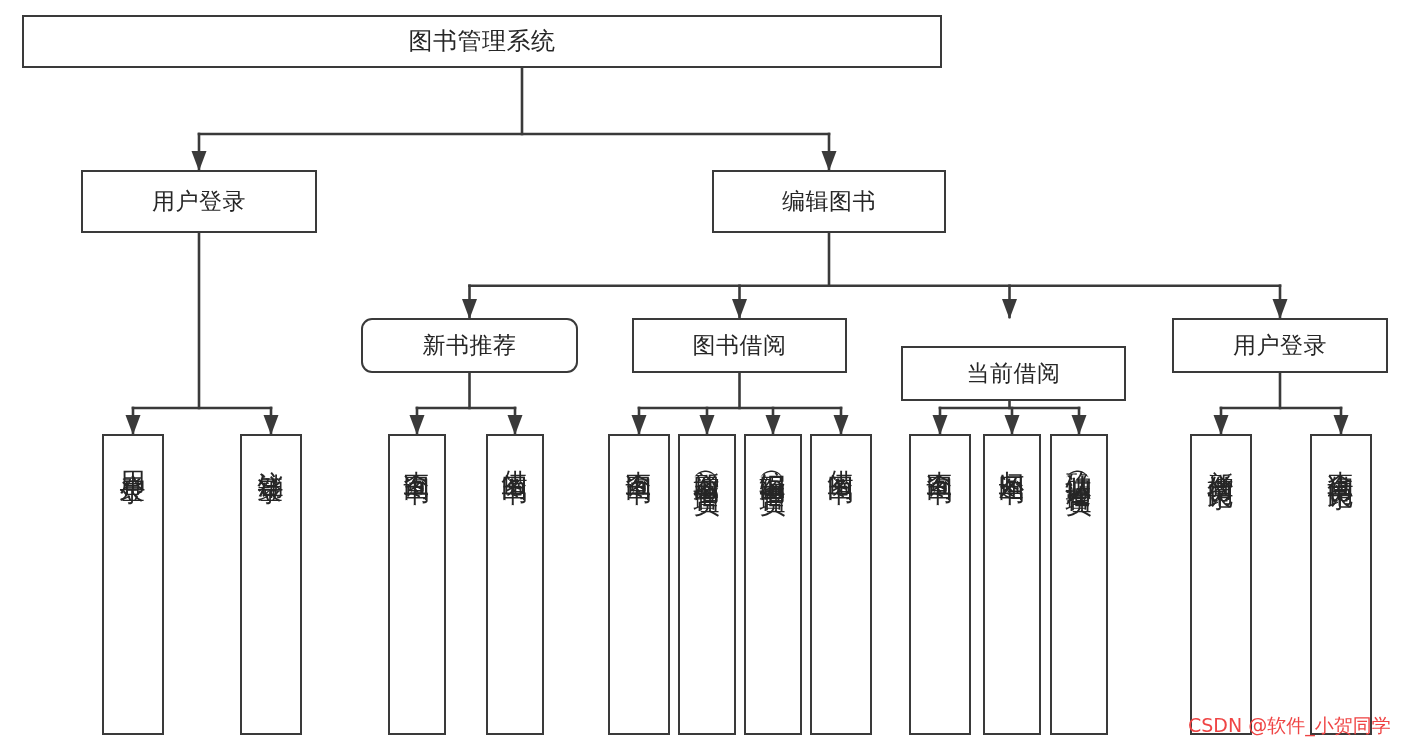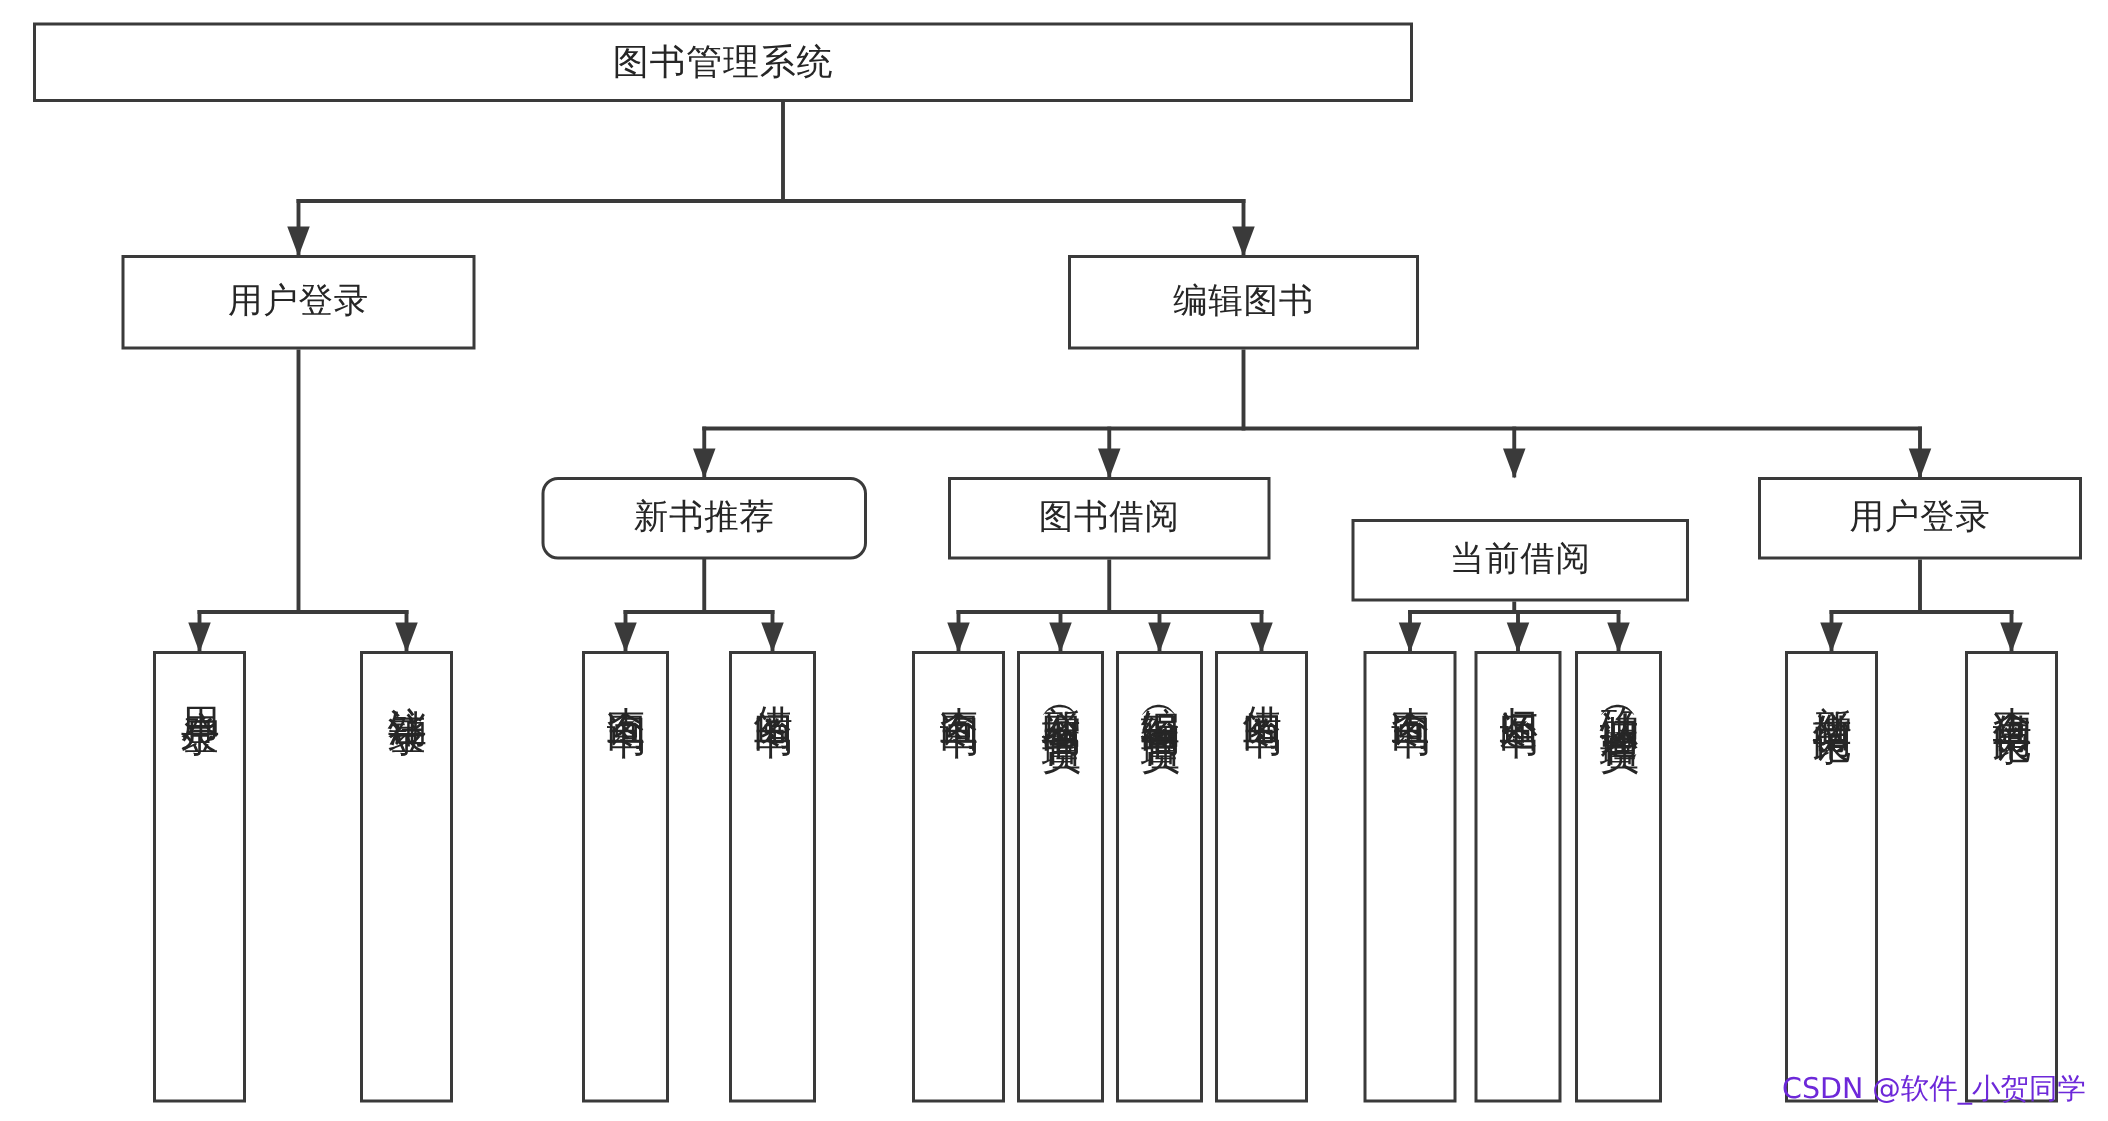"CSDN @软件_小贺同学" .watermark { color: #6d28d9 -> #ef4444 }
